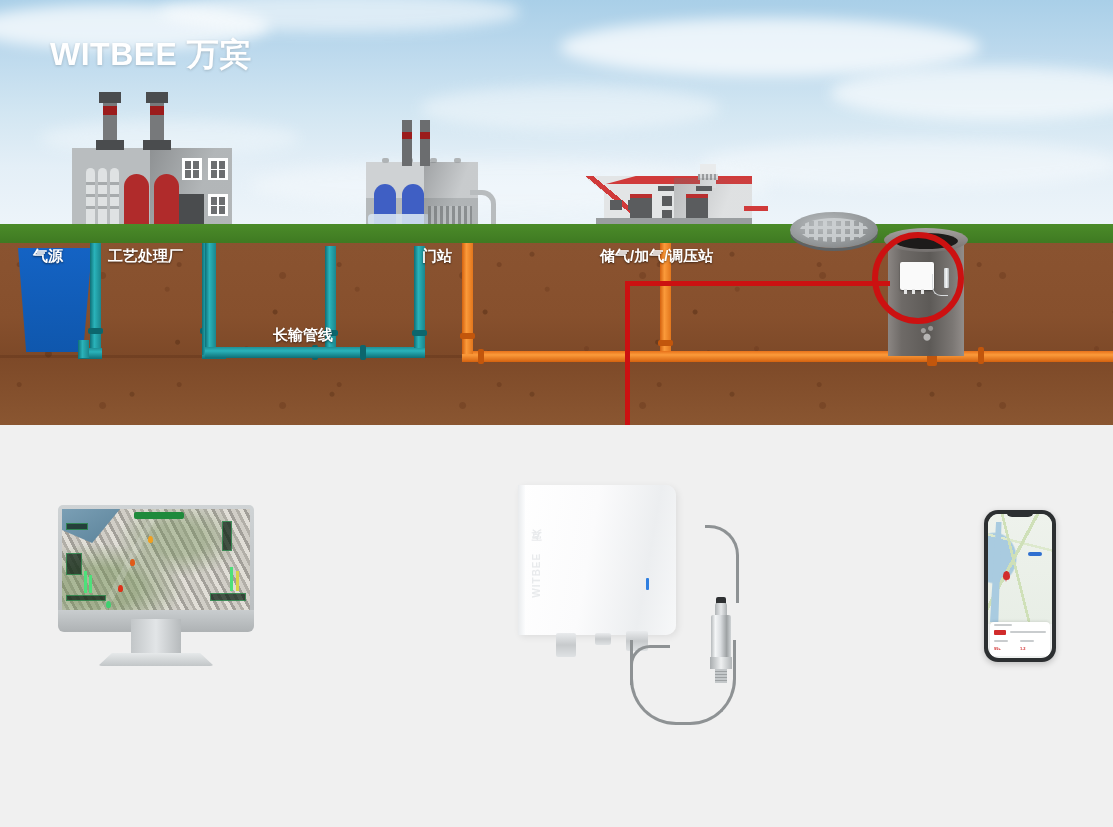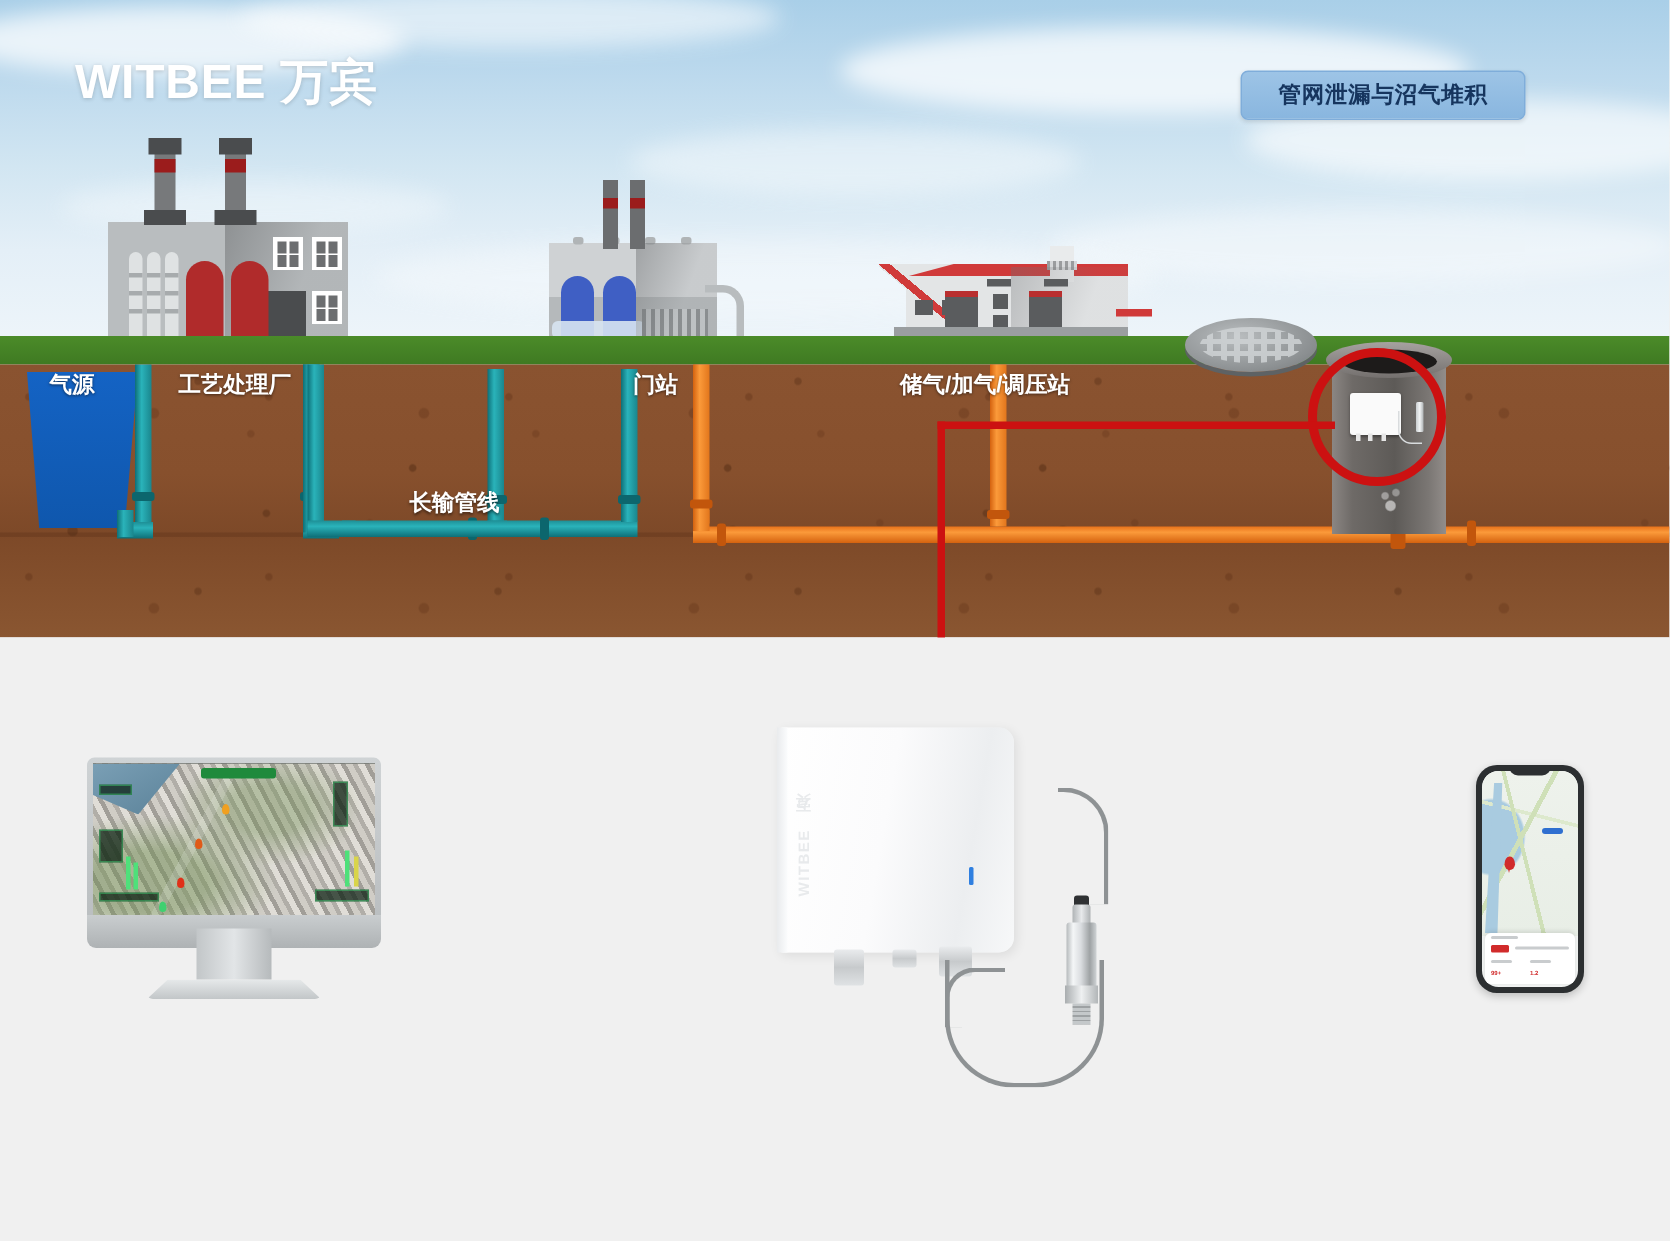"管网泄漏与沼气堆积" div.badge { html: <div>管网泄漏与沼气堆积</div> -> none }
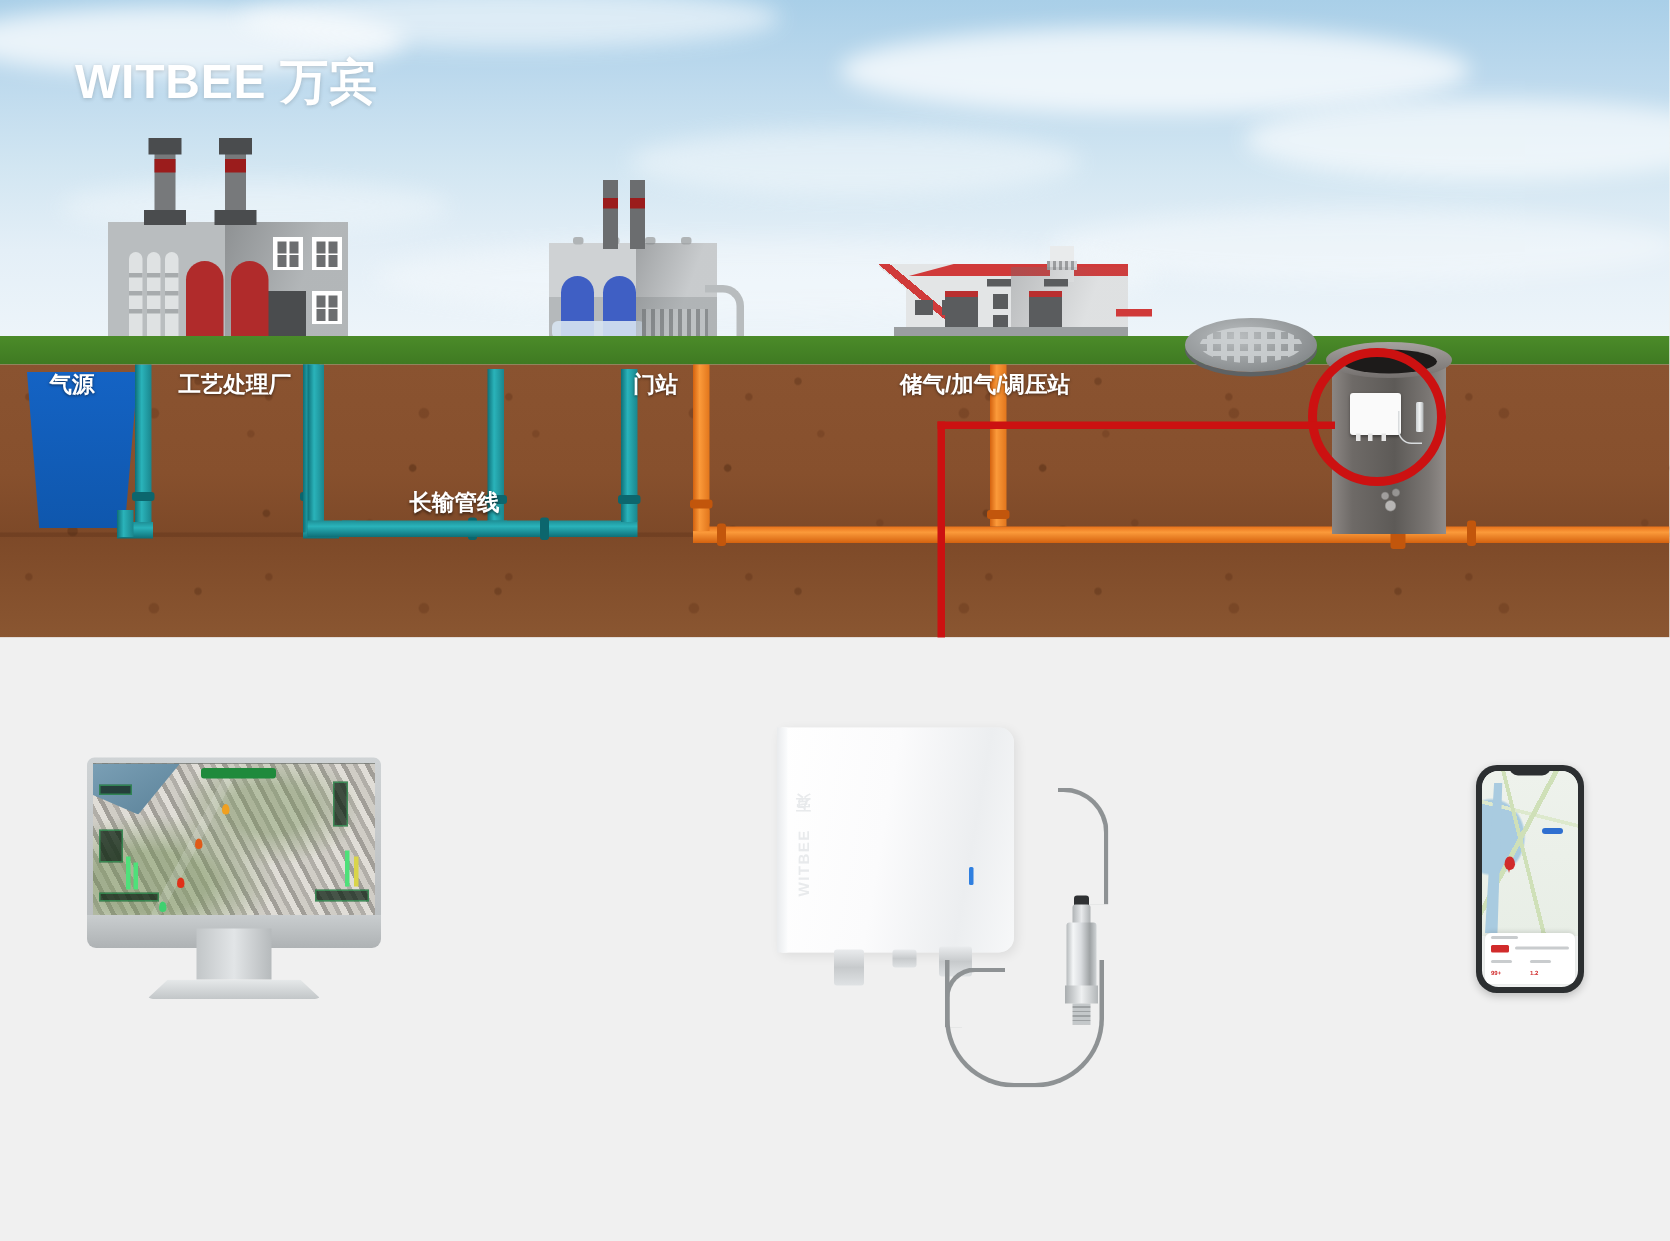"工艺处理厂" div.soil-label { left: 119px -> 108px }
